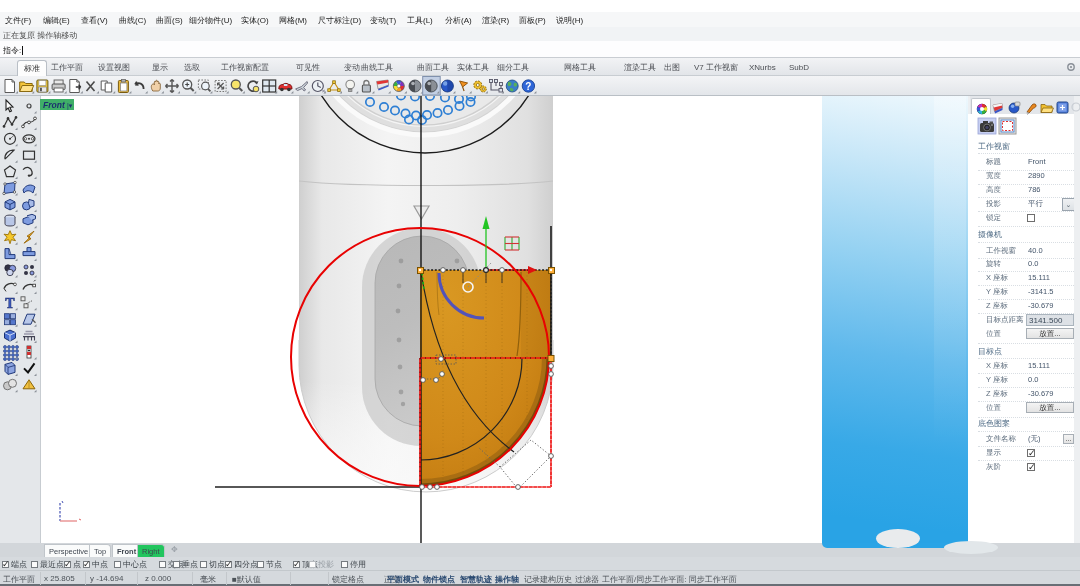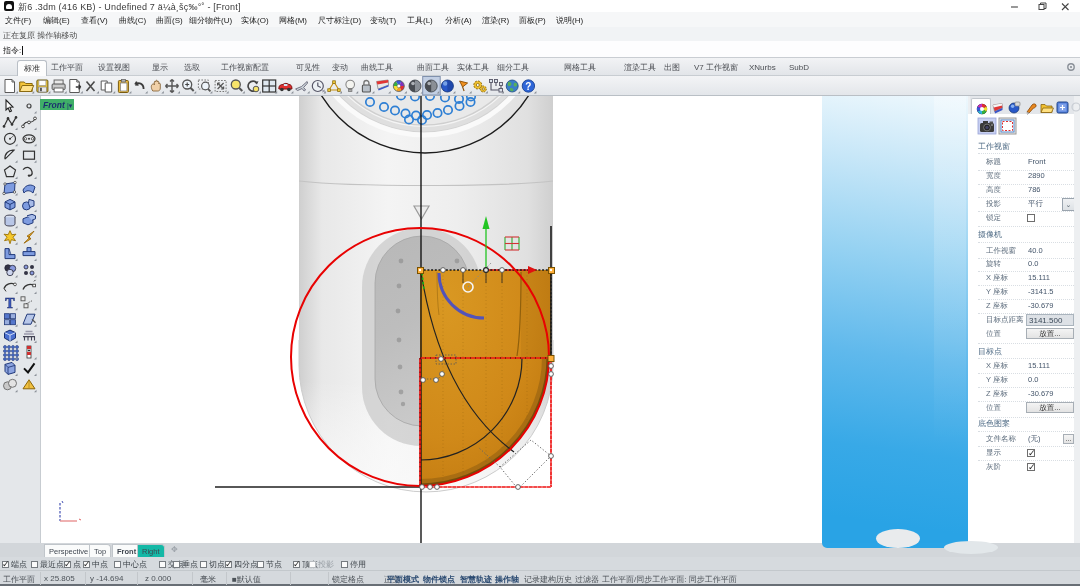"新6 .3dm (416 KB) -" div { html: <div> <div></div> <span>新6 .3dm (416 KB) - Undefined 7 ä¼à¸šç‰°˚ - [Front]</span> <svg> <line></line> <rect></rect> <path></path> <path></path> </svg> </div> -> none }
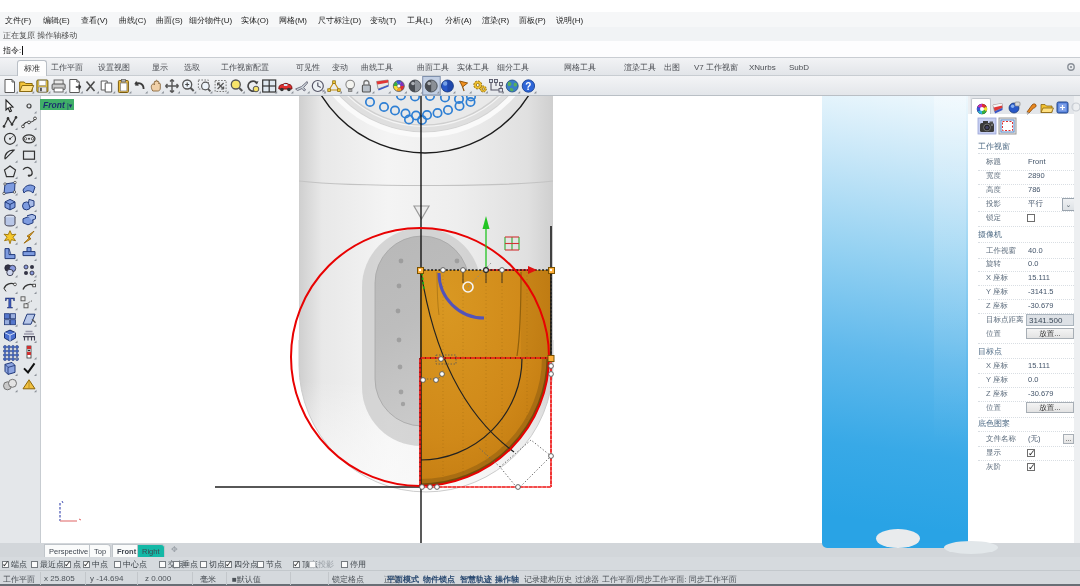"变动" span.tab { left: 326px -> 338px }
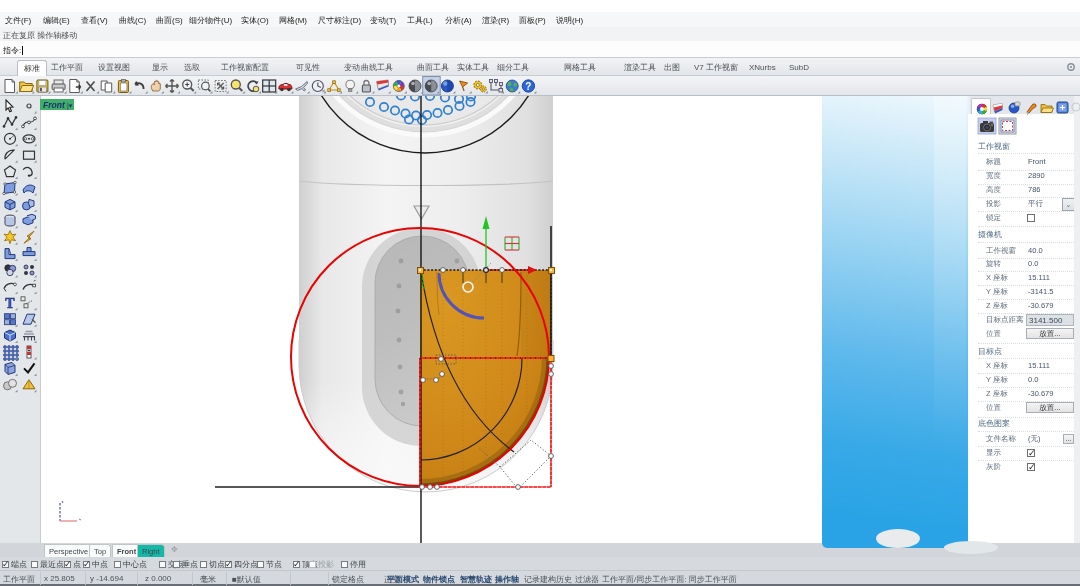"Right" span.vtab { background: #14b8a6 -> #22c55e }
